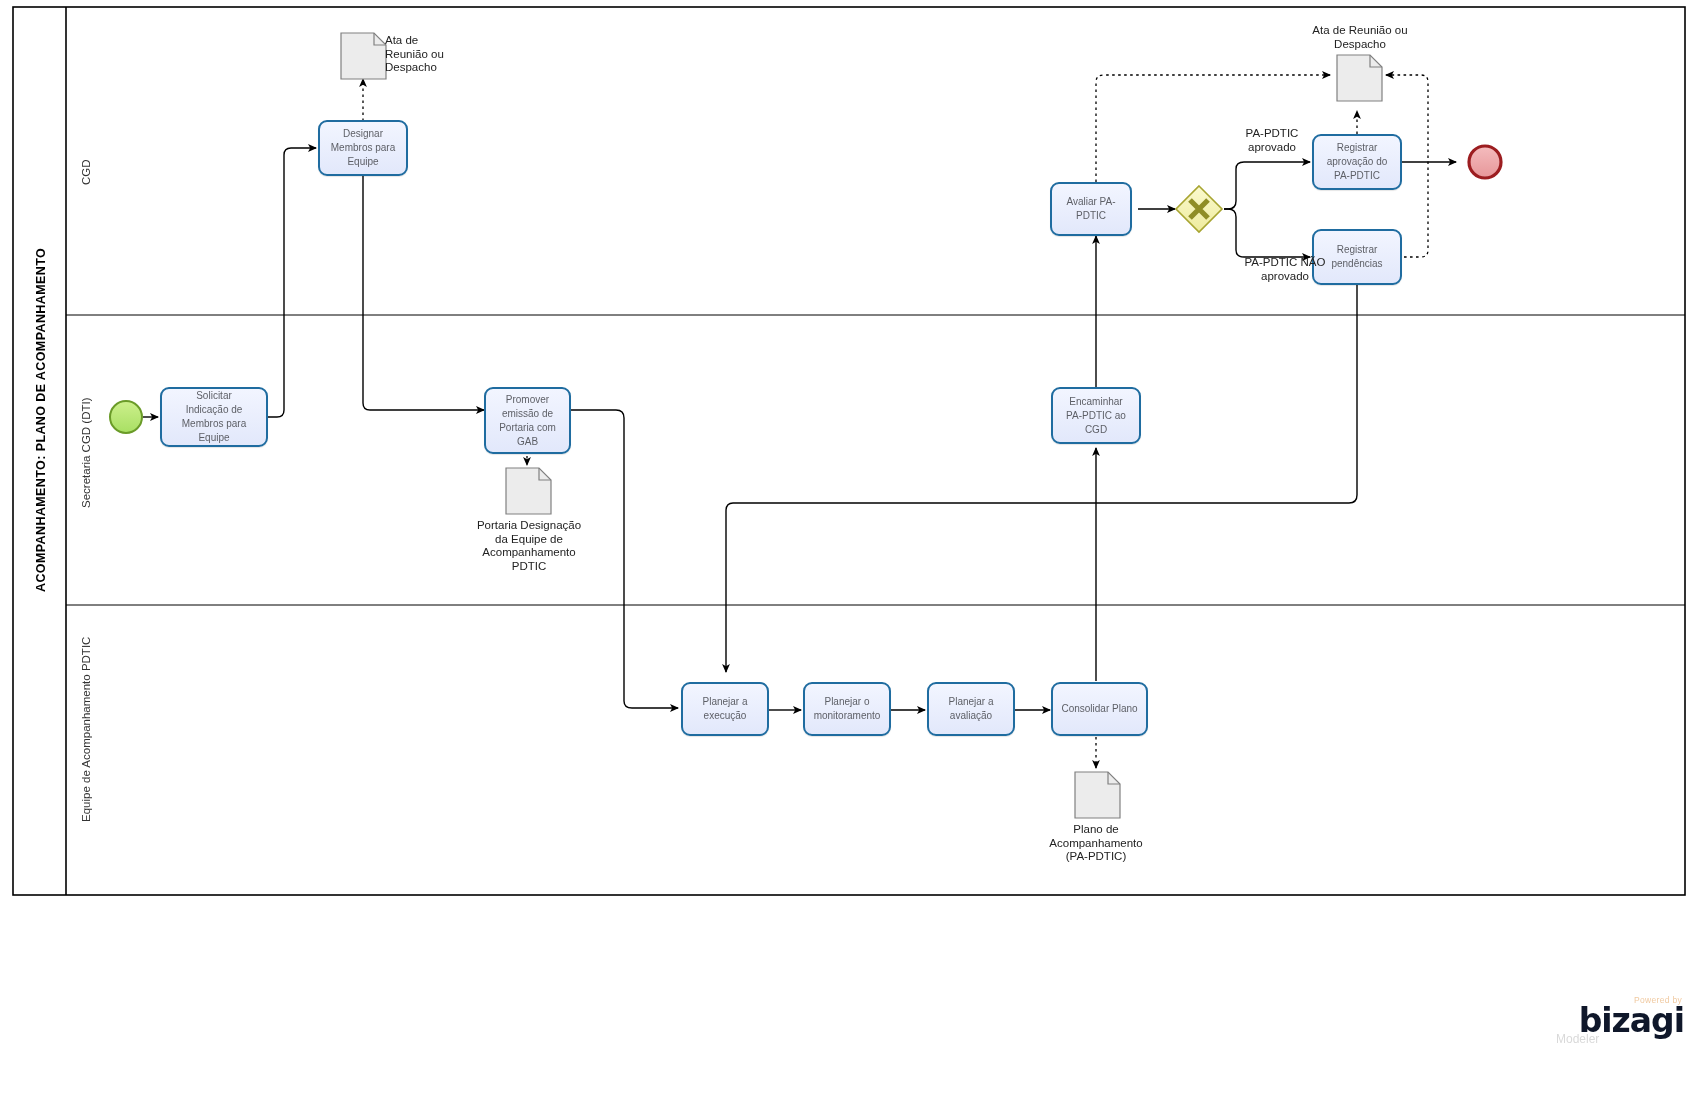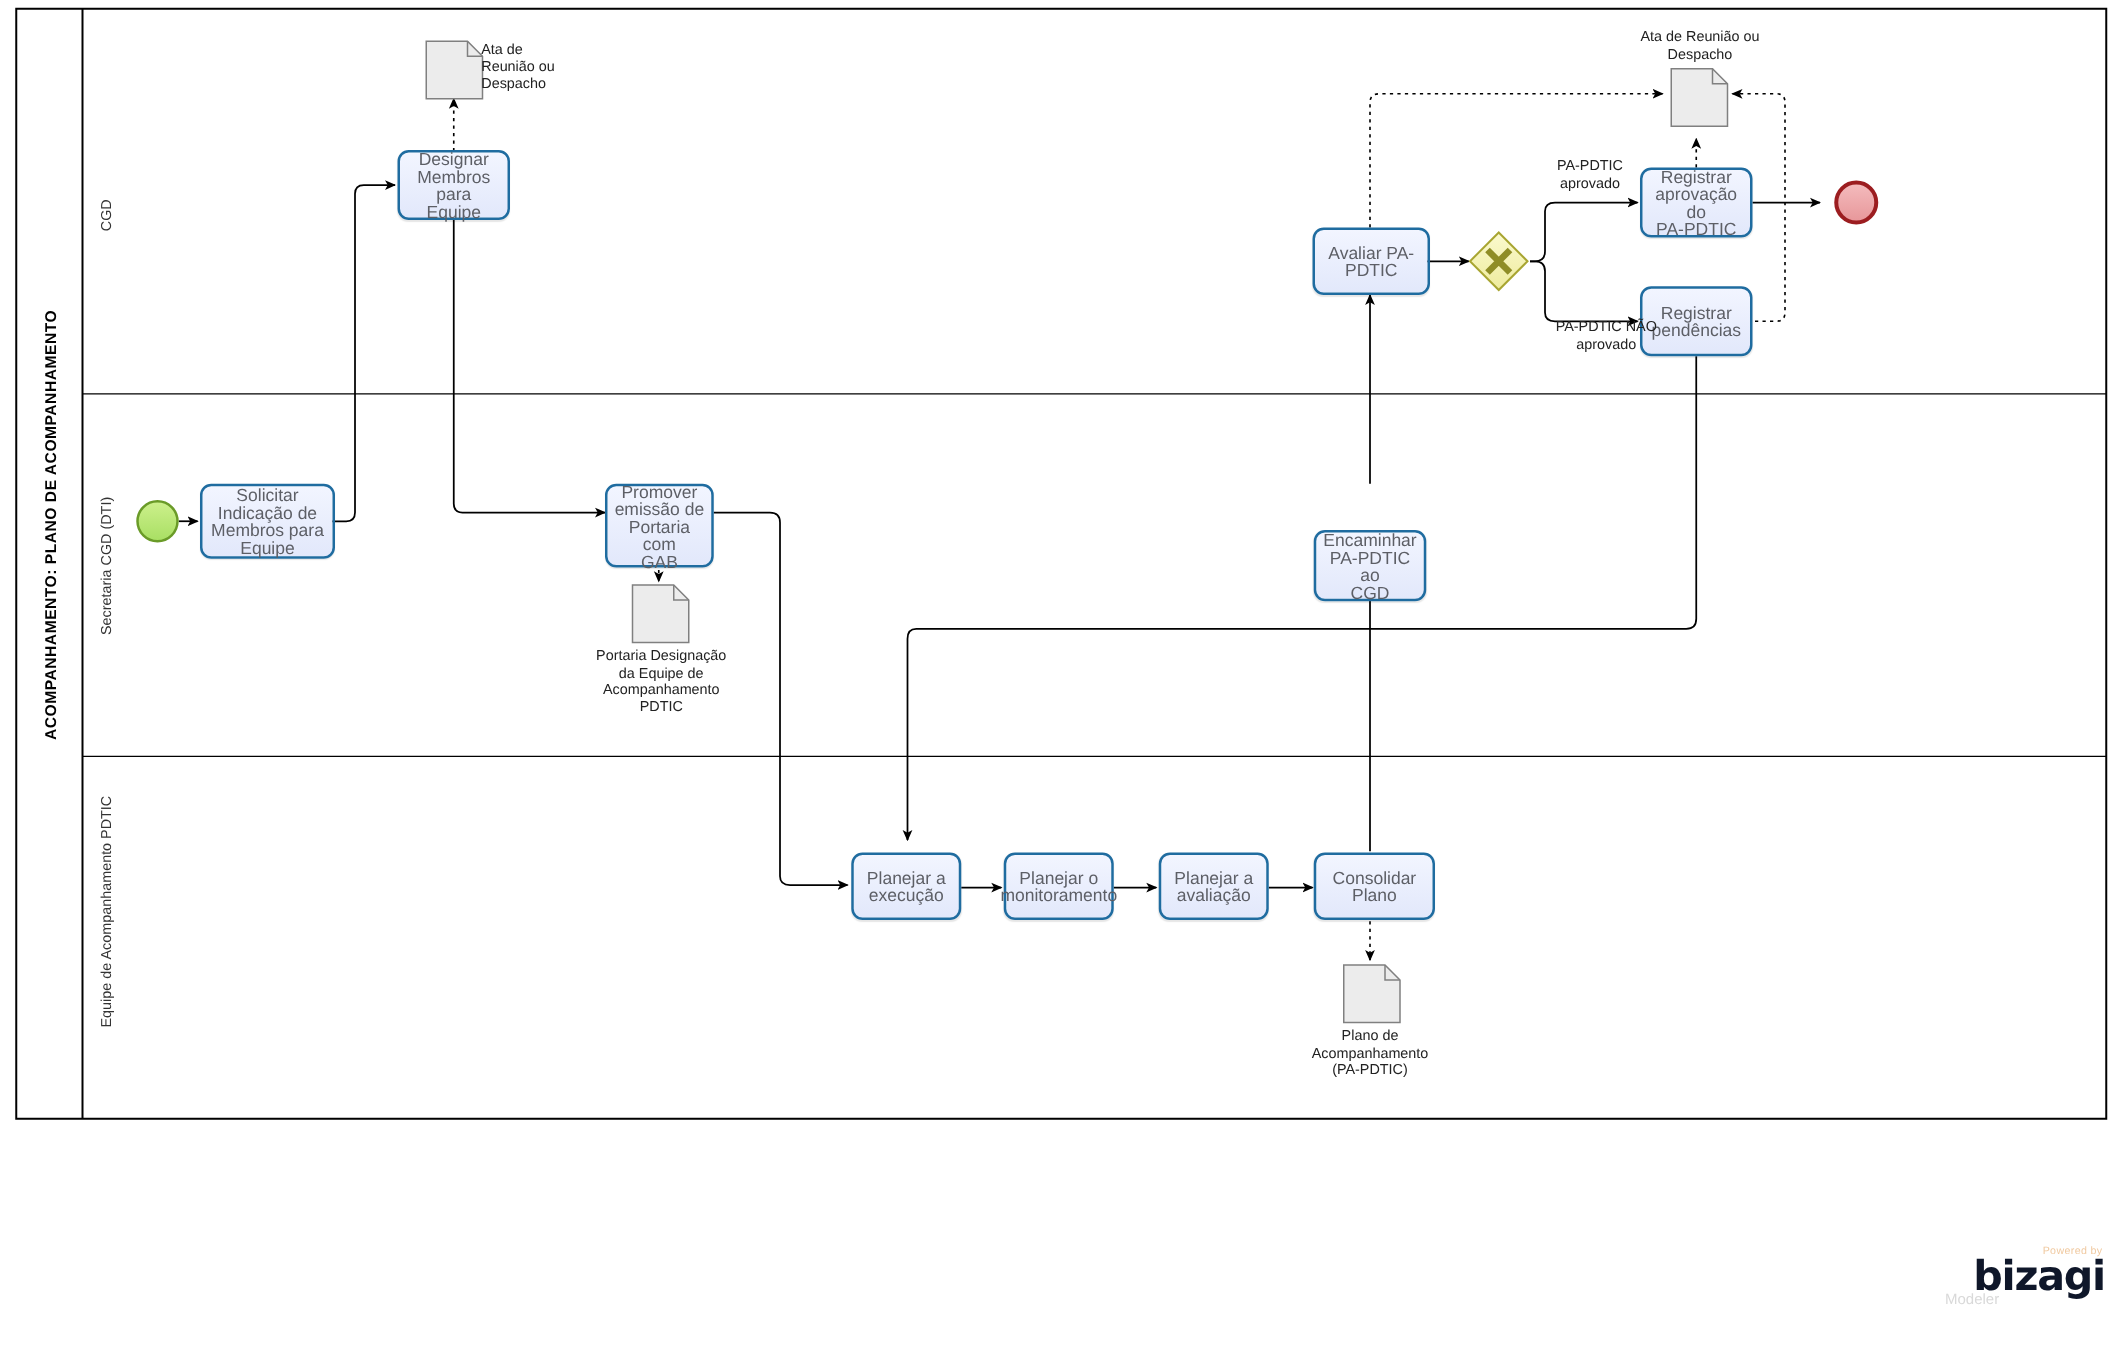"Designar" .task { font-size: 14px -> 10px }
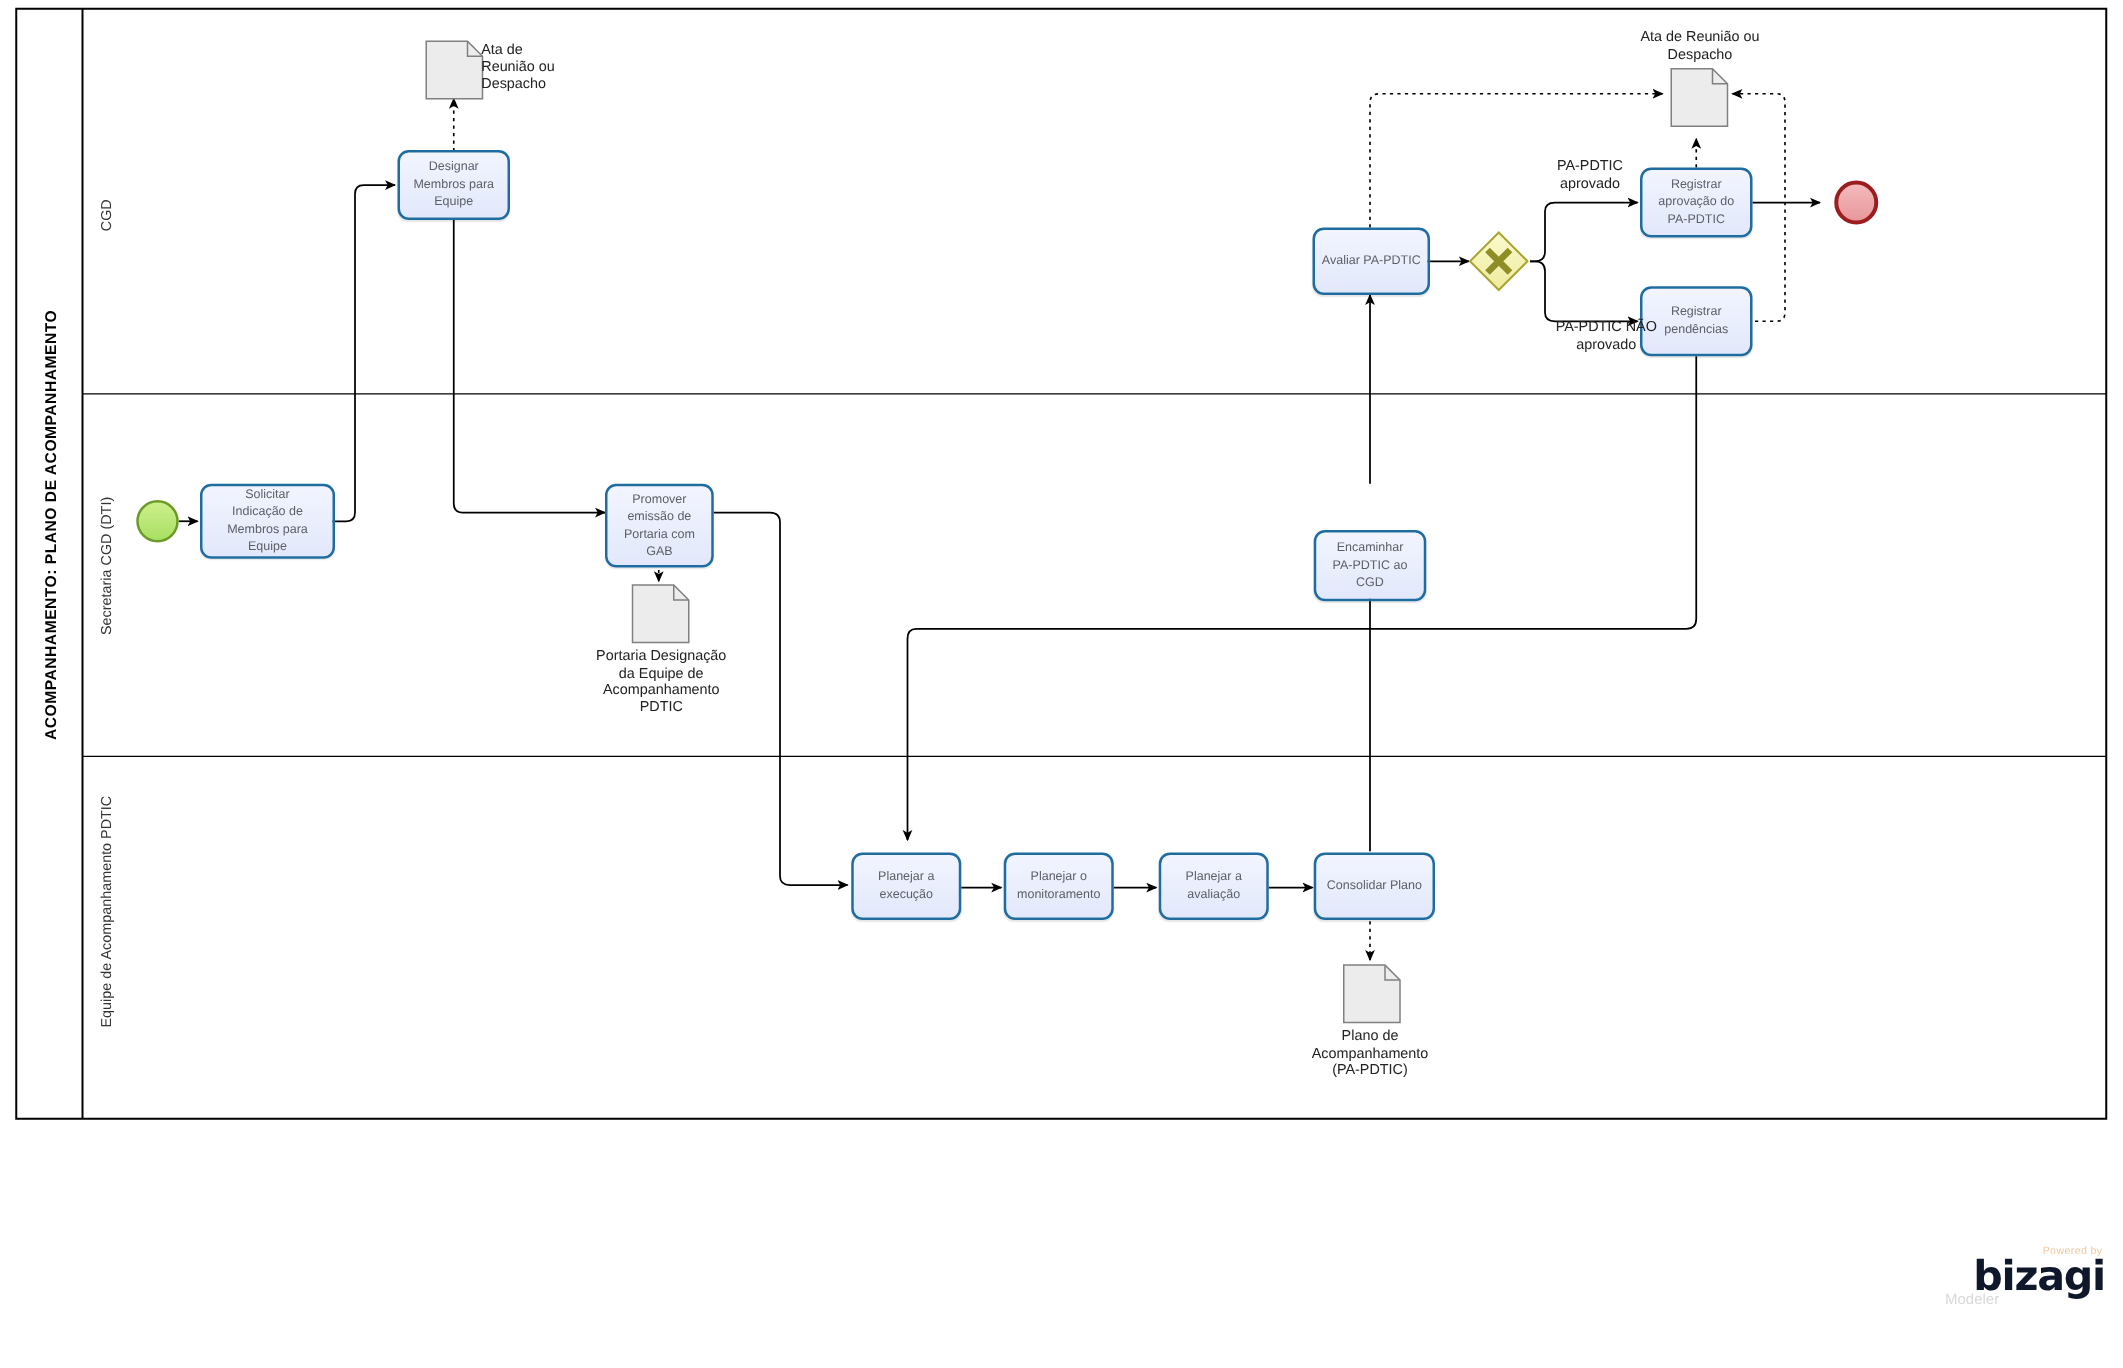"Avaliar PA-PDTIC" div.task { width: 94px -> 82px }
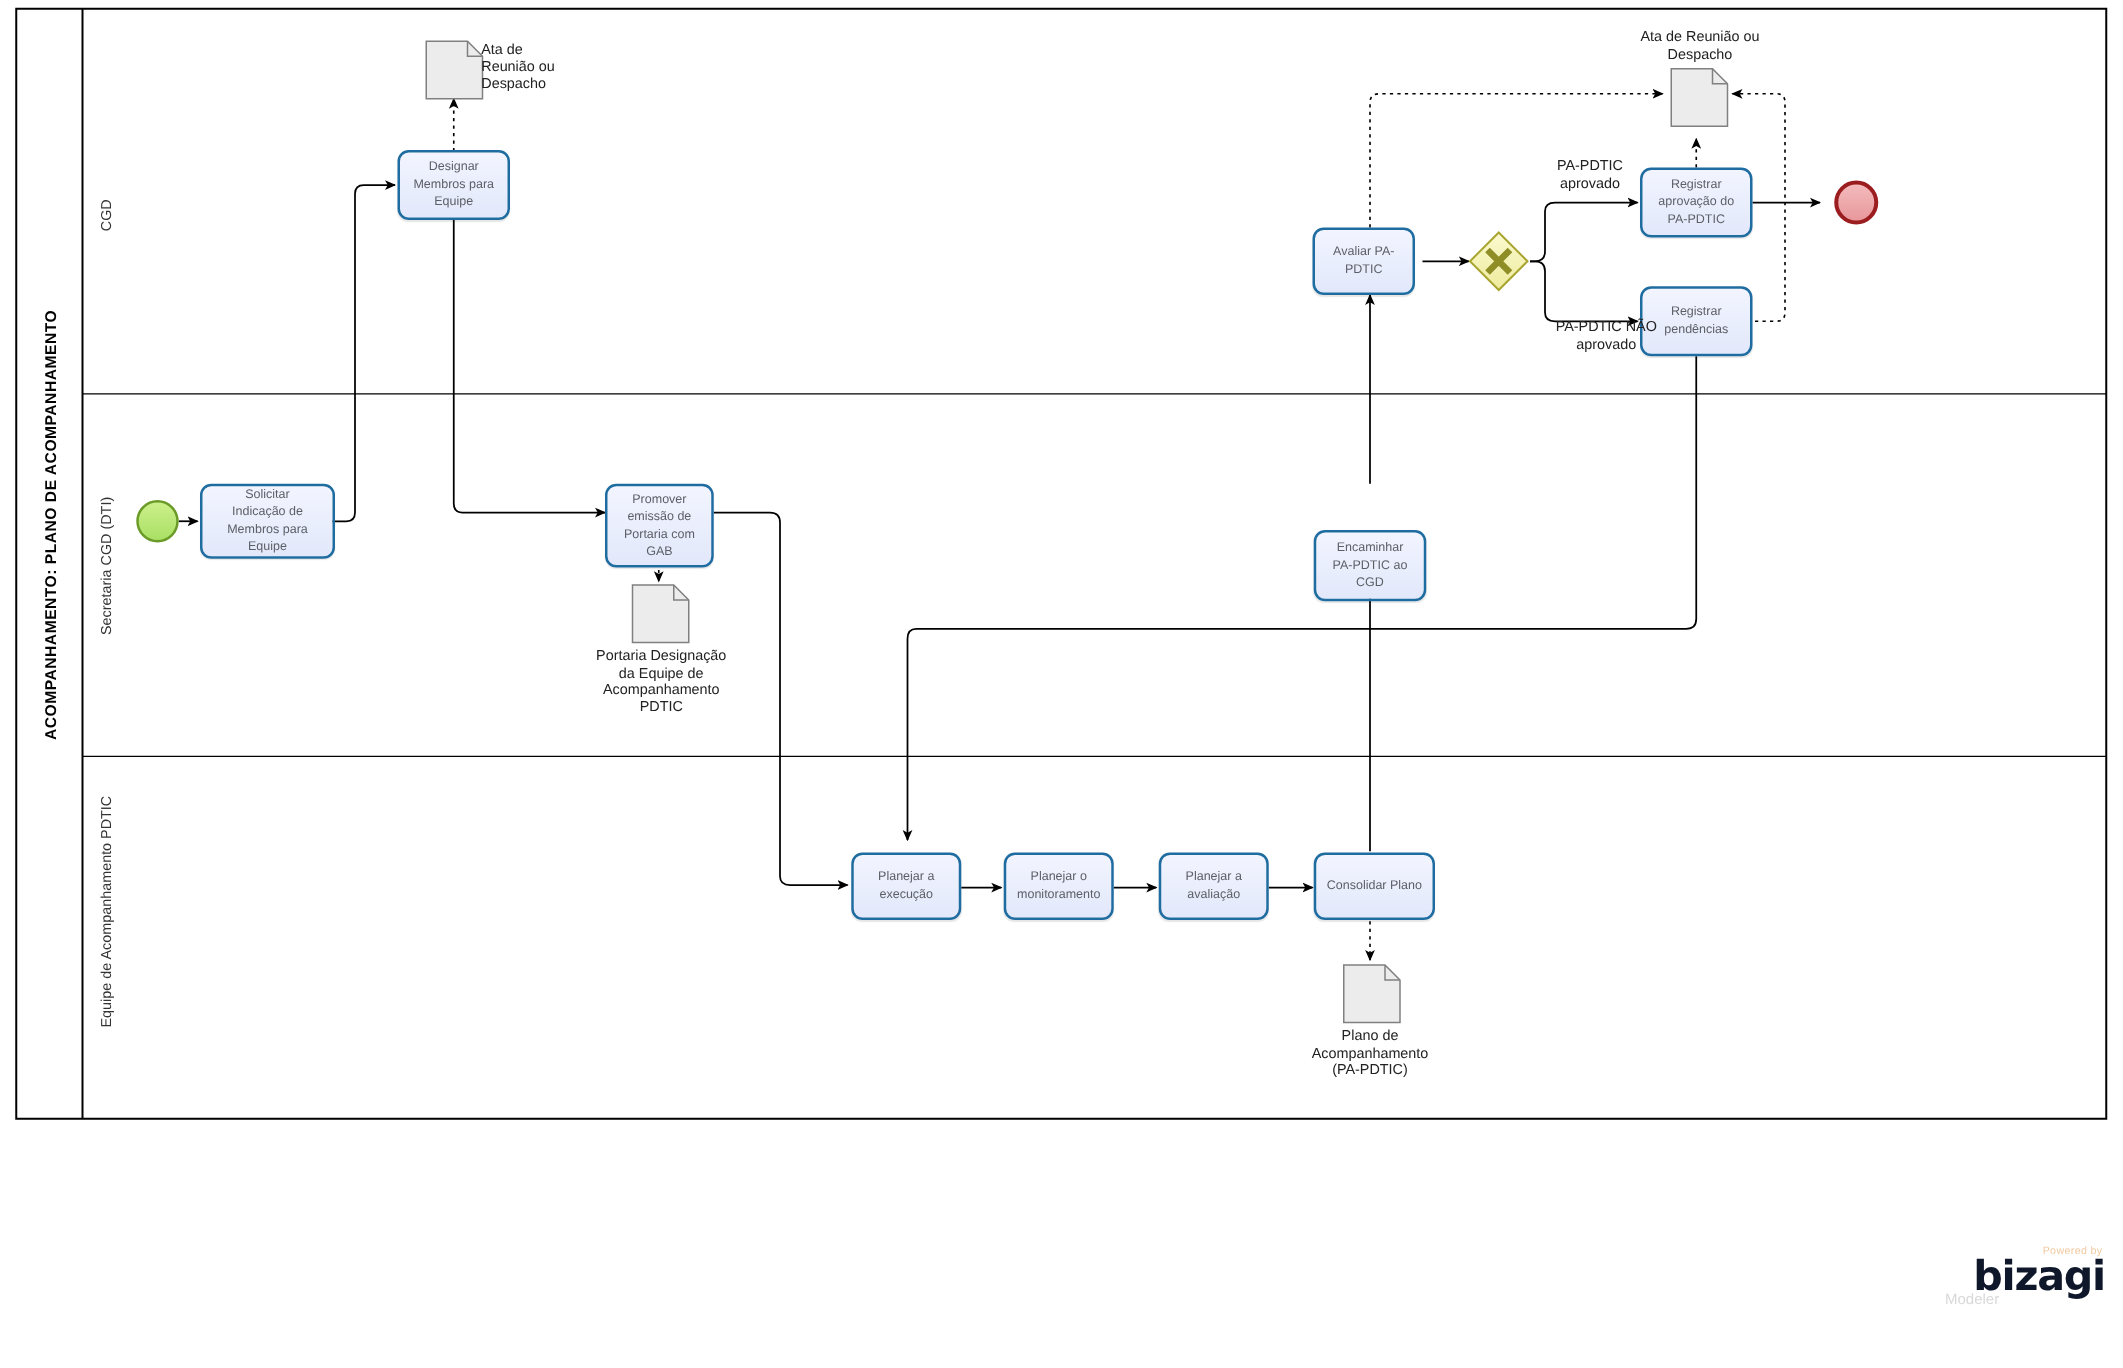"Encaminhar" div.task { margin-top: 37px -> none }
